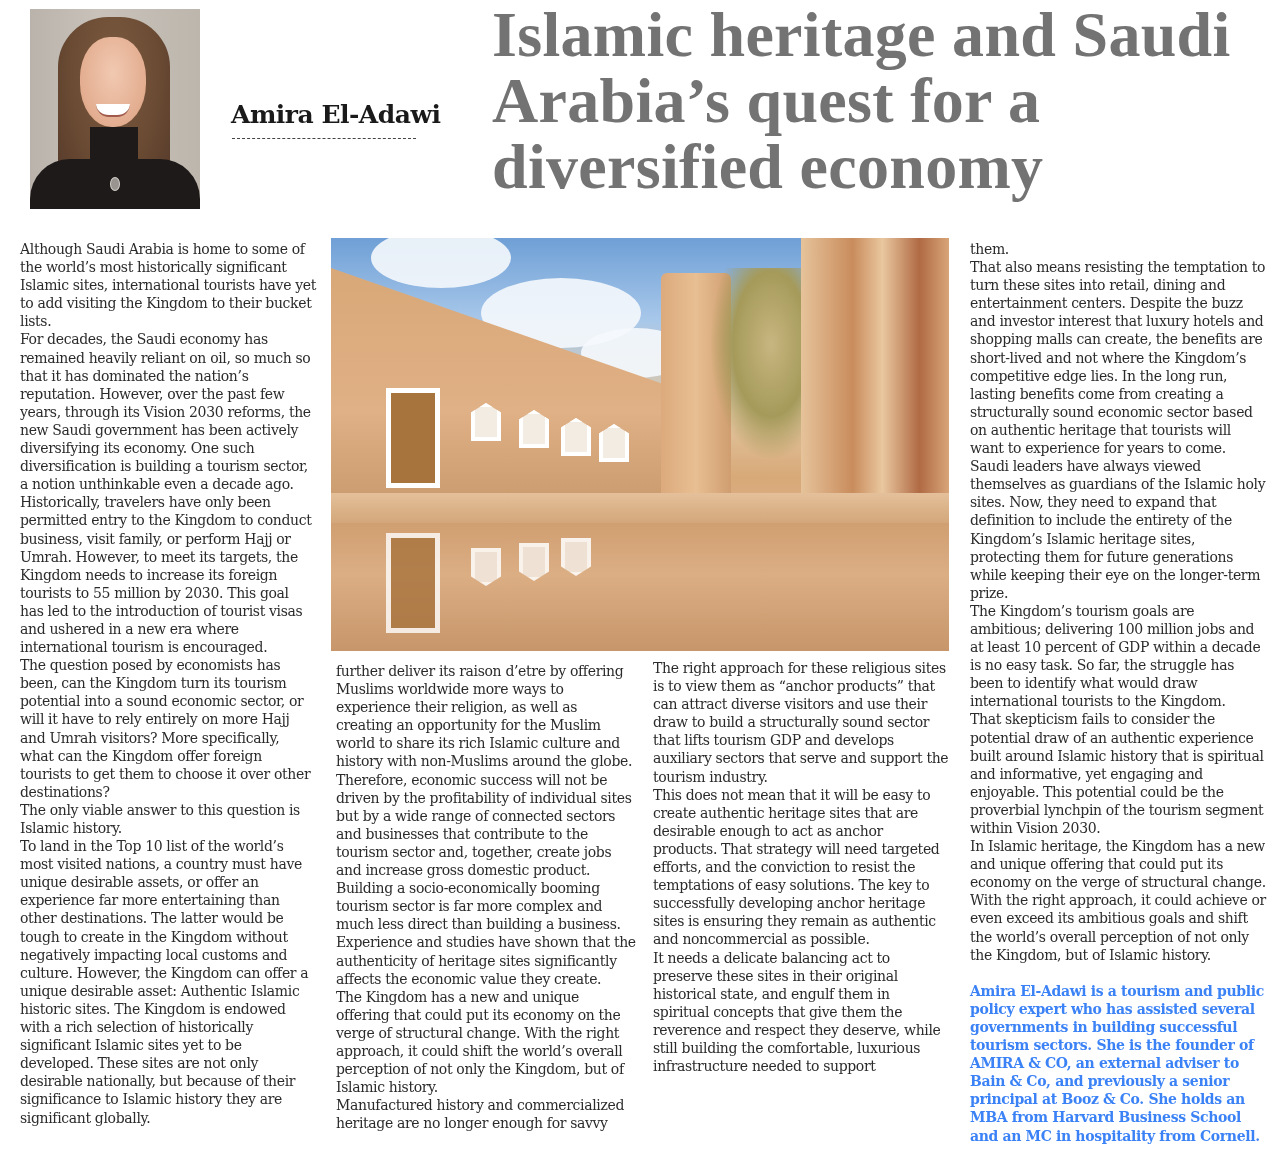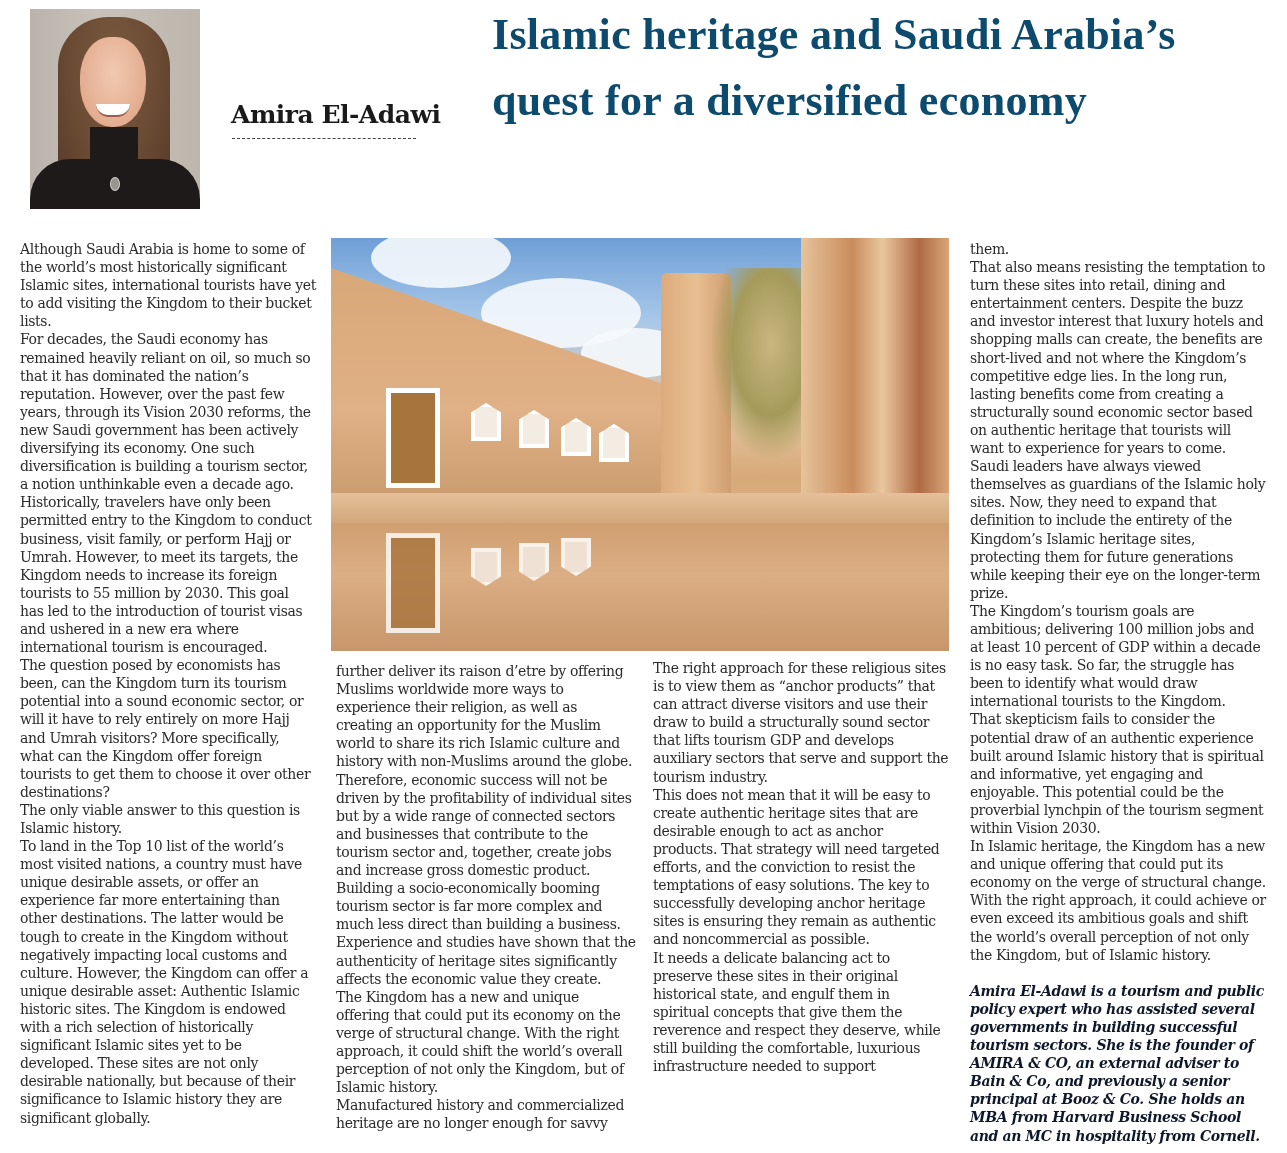"Islamic heritage and Saudi Arabia’s" .headline { color: #0c4a6e -> #737373; font-size: 44px -> 64px }
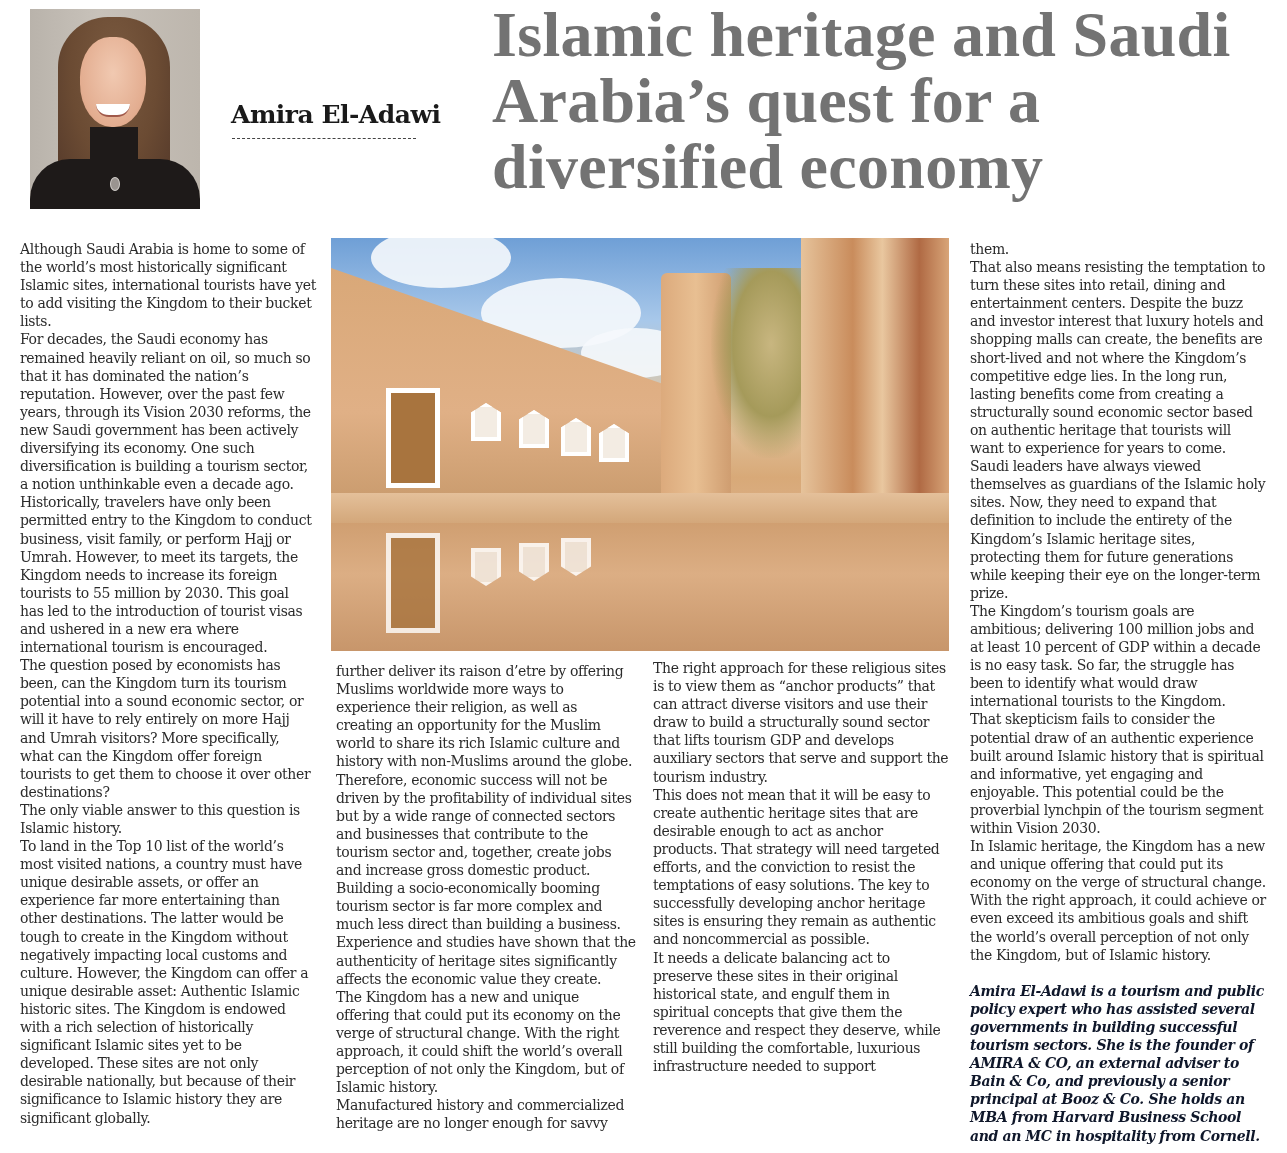"Amira El-Adawi is a tourism" .bio { color: #0f172a -> #3b82f6; font-style: italic -> none }
